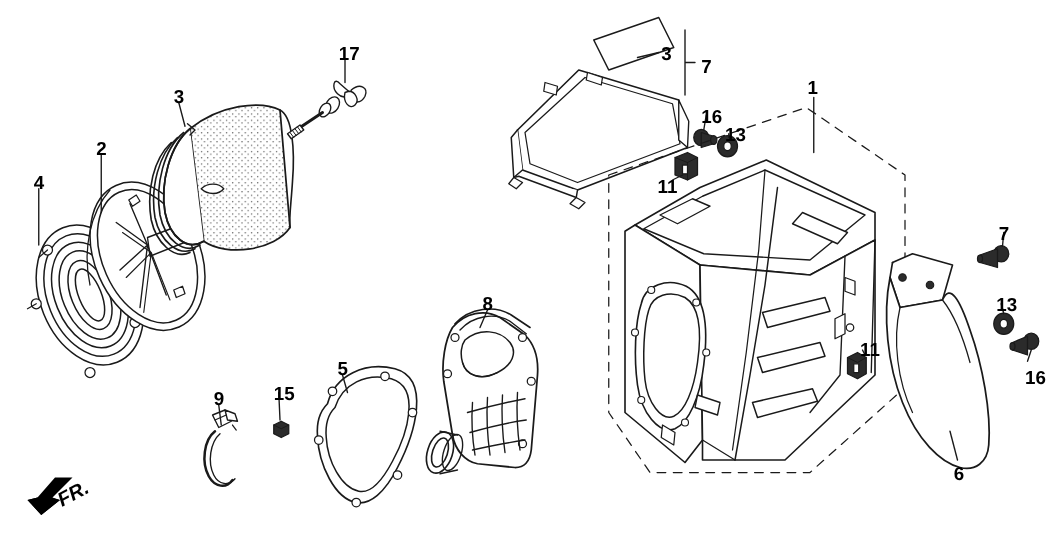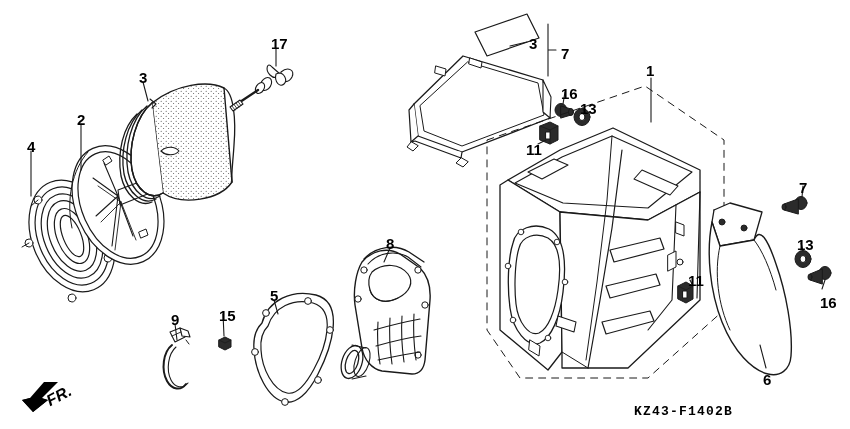"KZ43-F1402B" div { html: <div>KZ43-F1402B</div> -> none }
